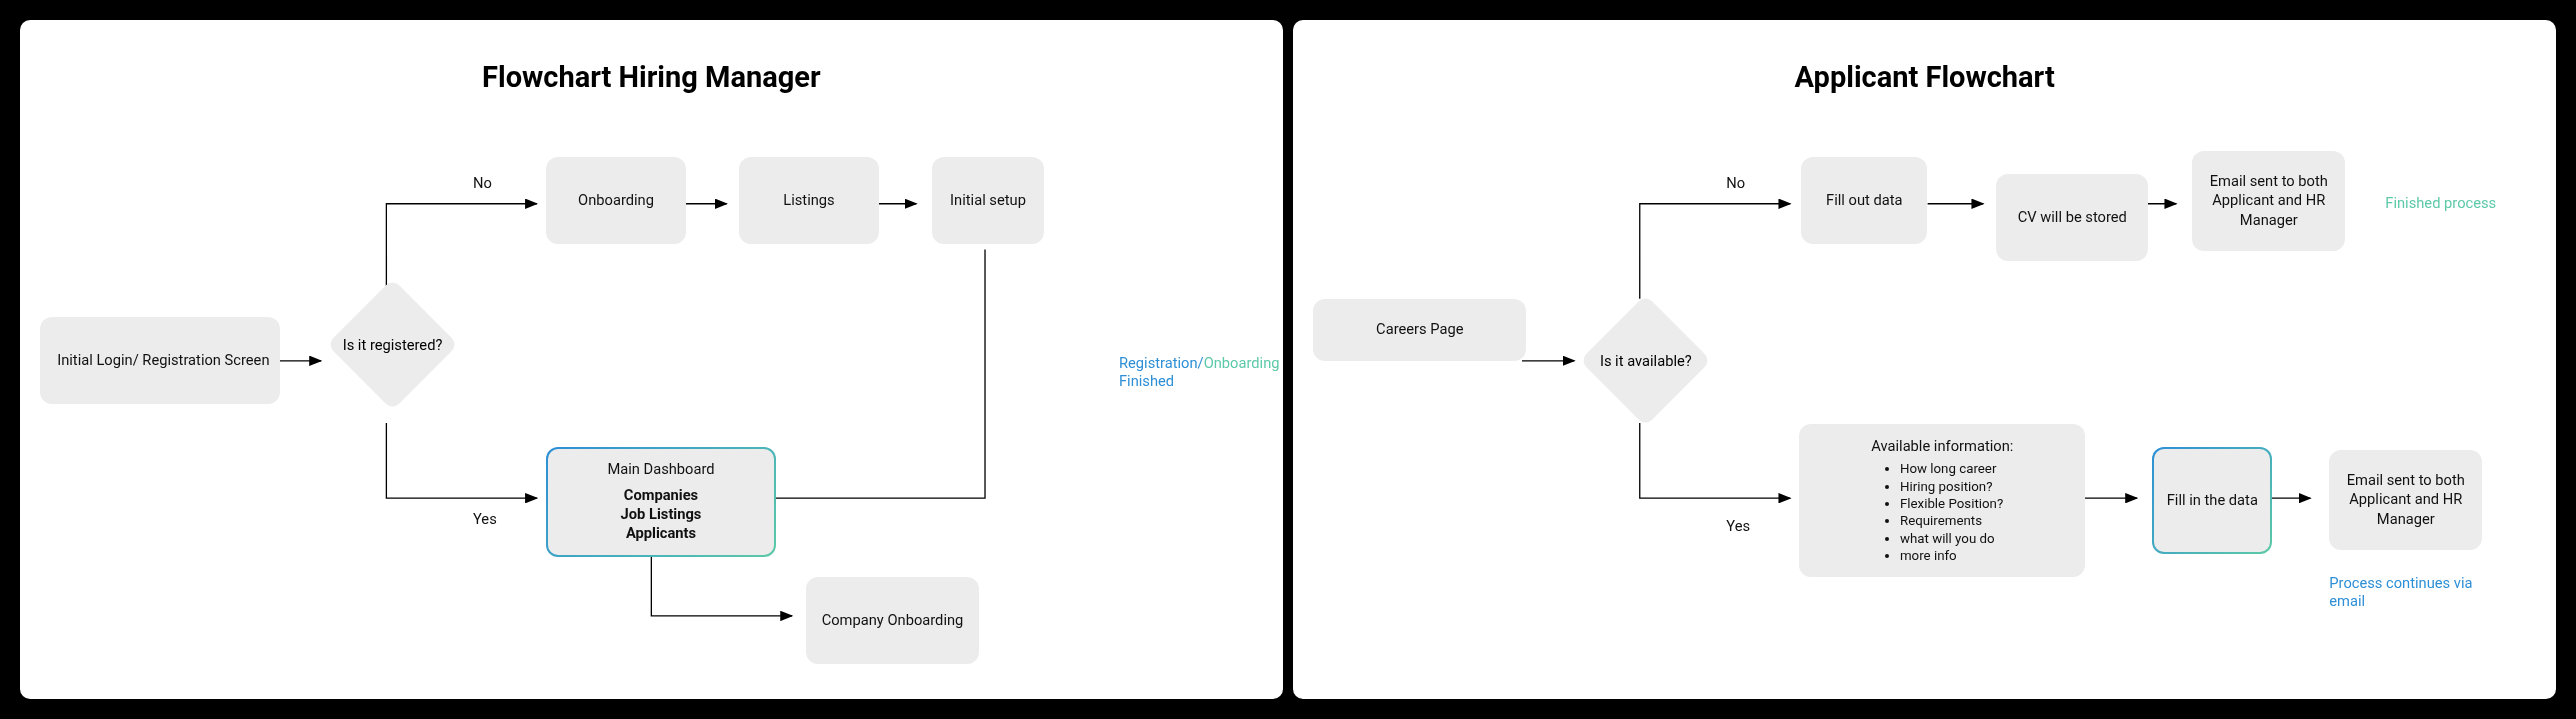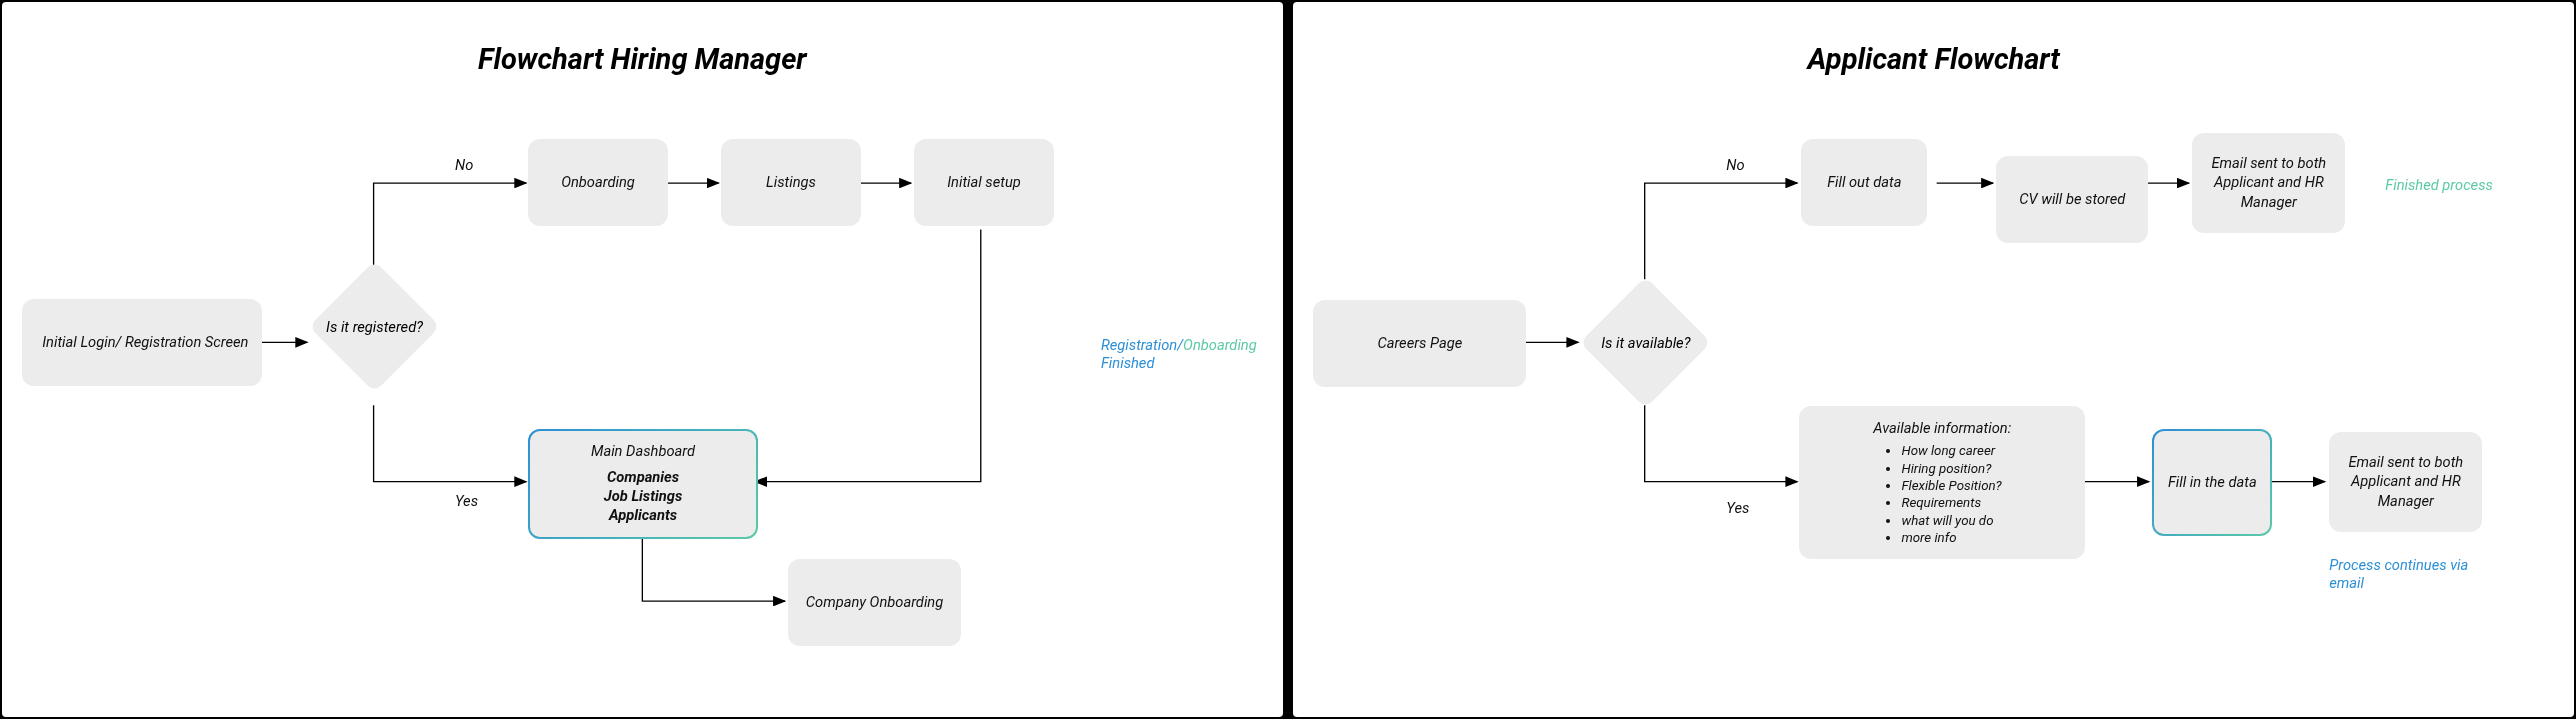"Flowchart Hiring Manager" .panel { border-radius: 4px -> 10px; font-style: italic -> none; margin: 2px -> 20px }
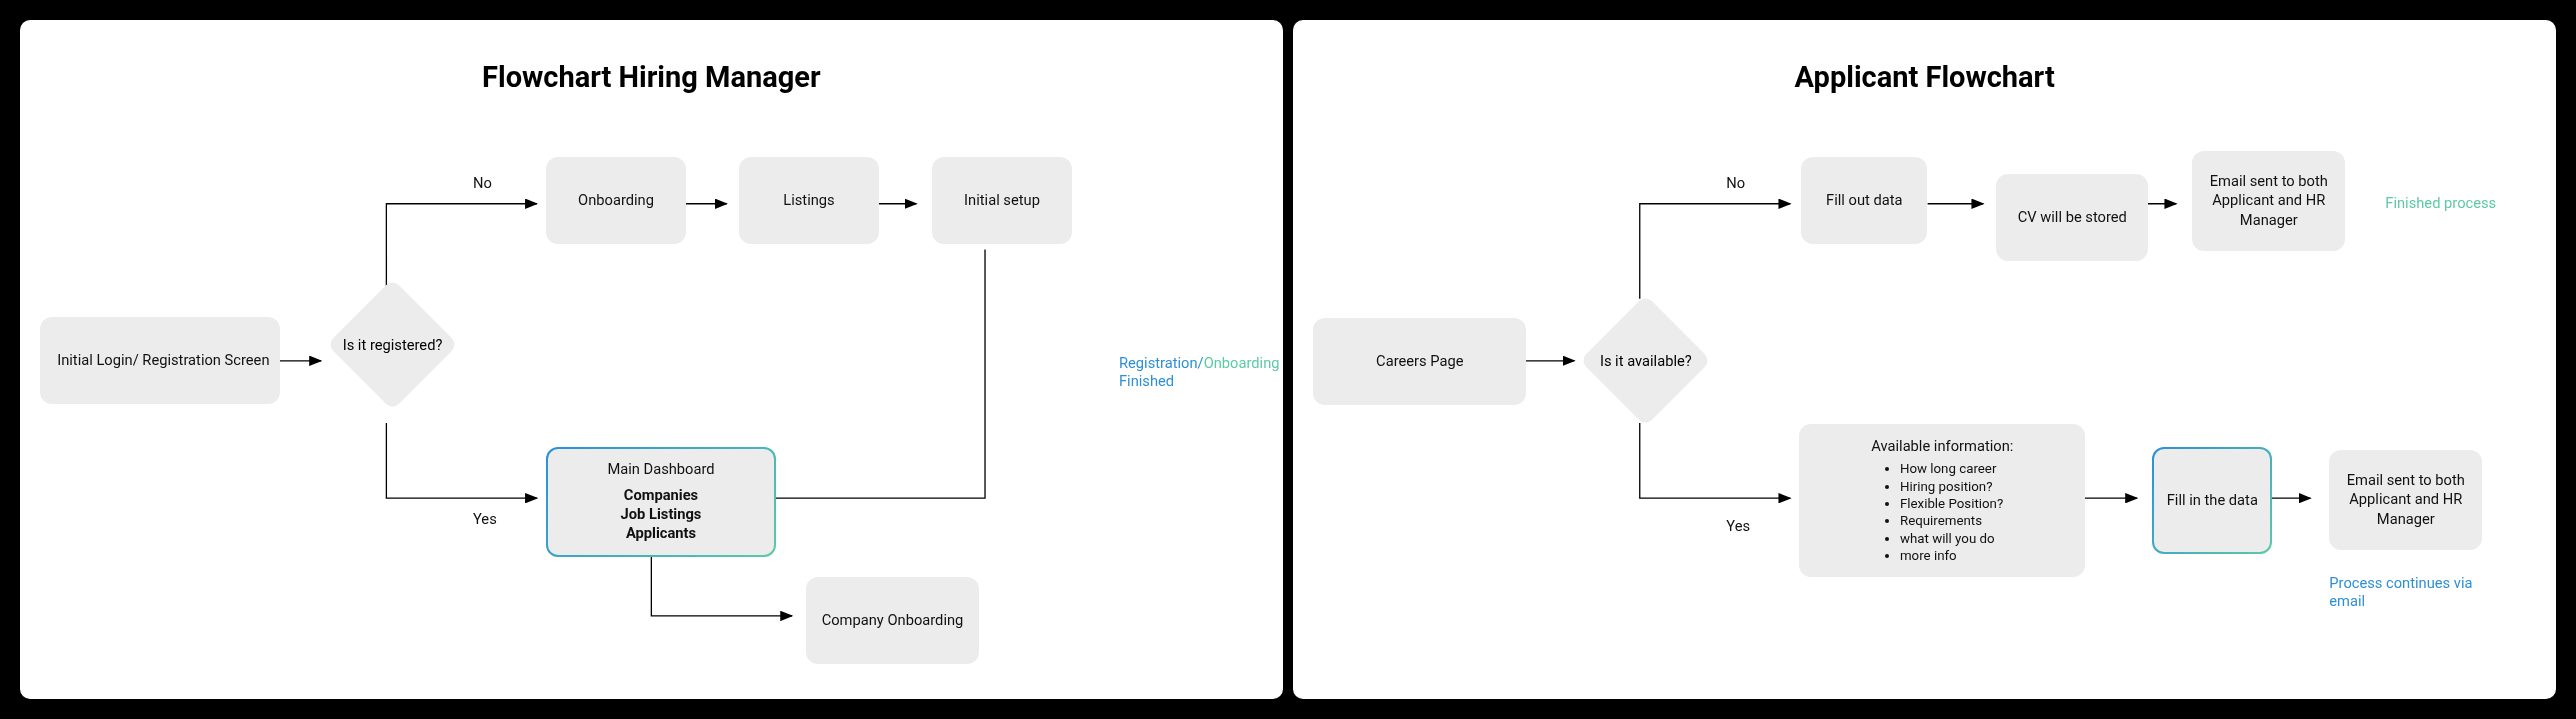"Initial setup" div.node { width: 140px -> 112px }
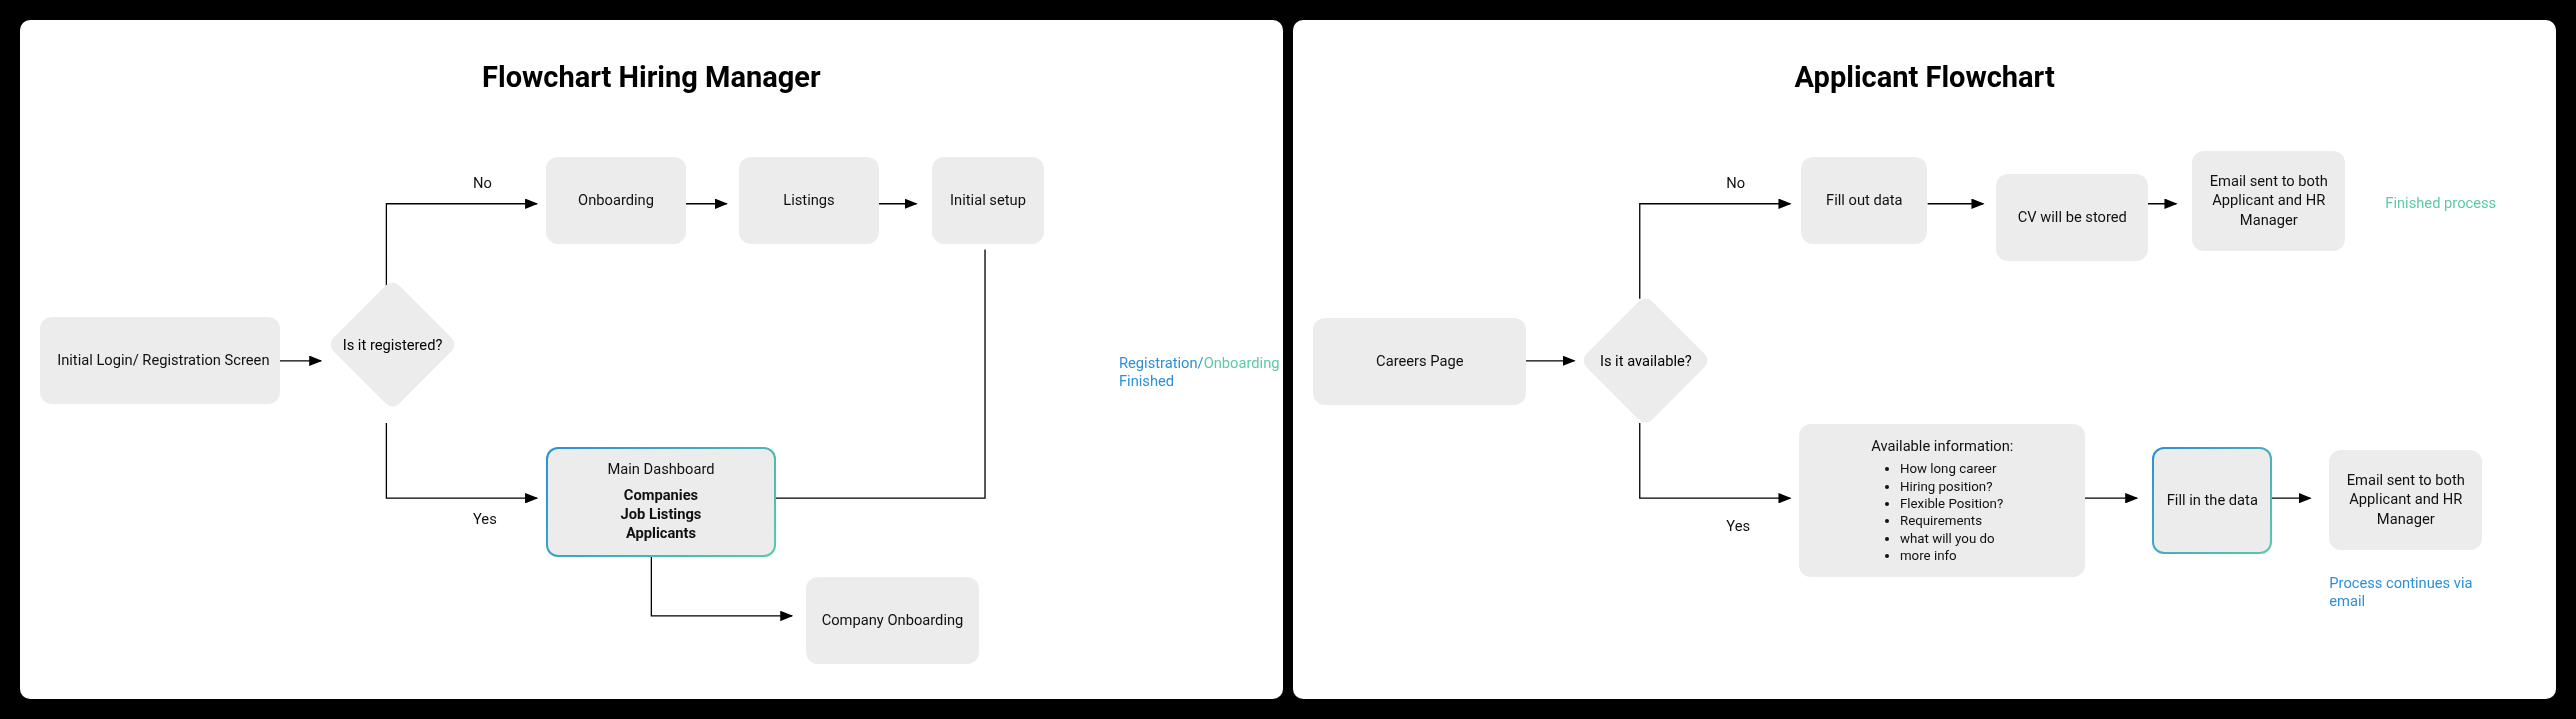"Careers Page" div.node { height: 87px -> 62px; top: 224px -> 205px }
